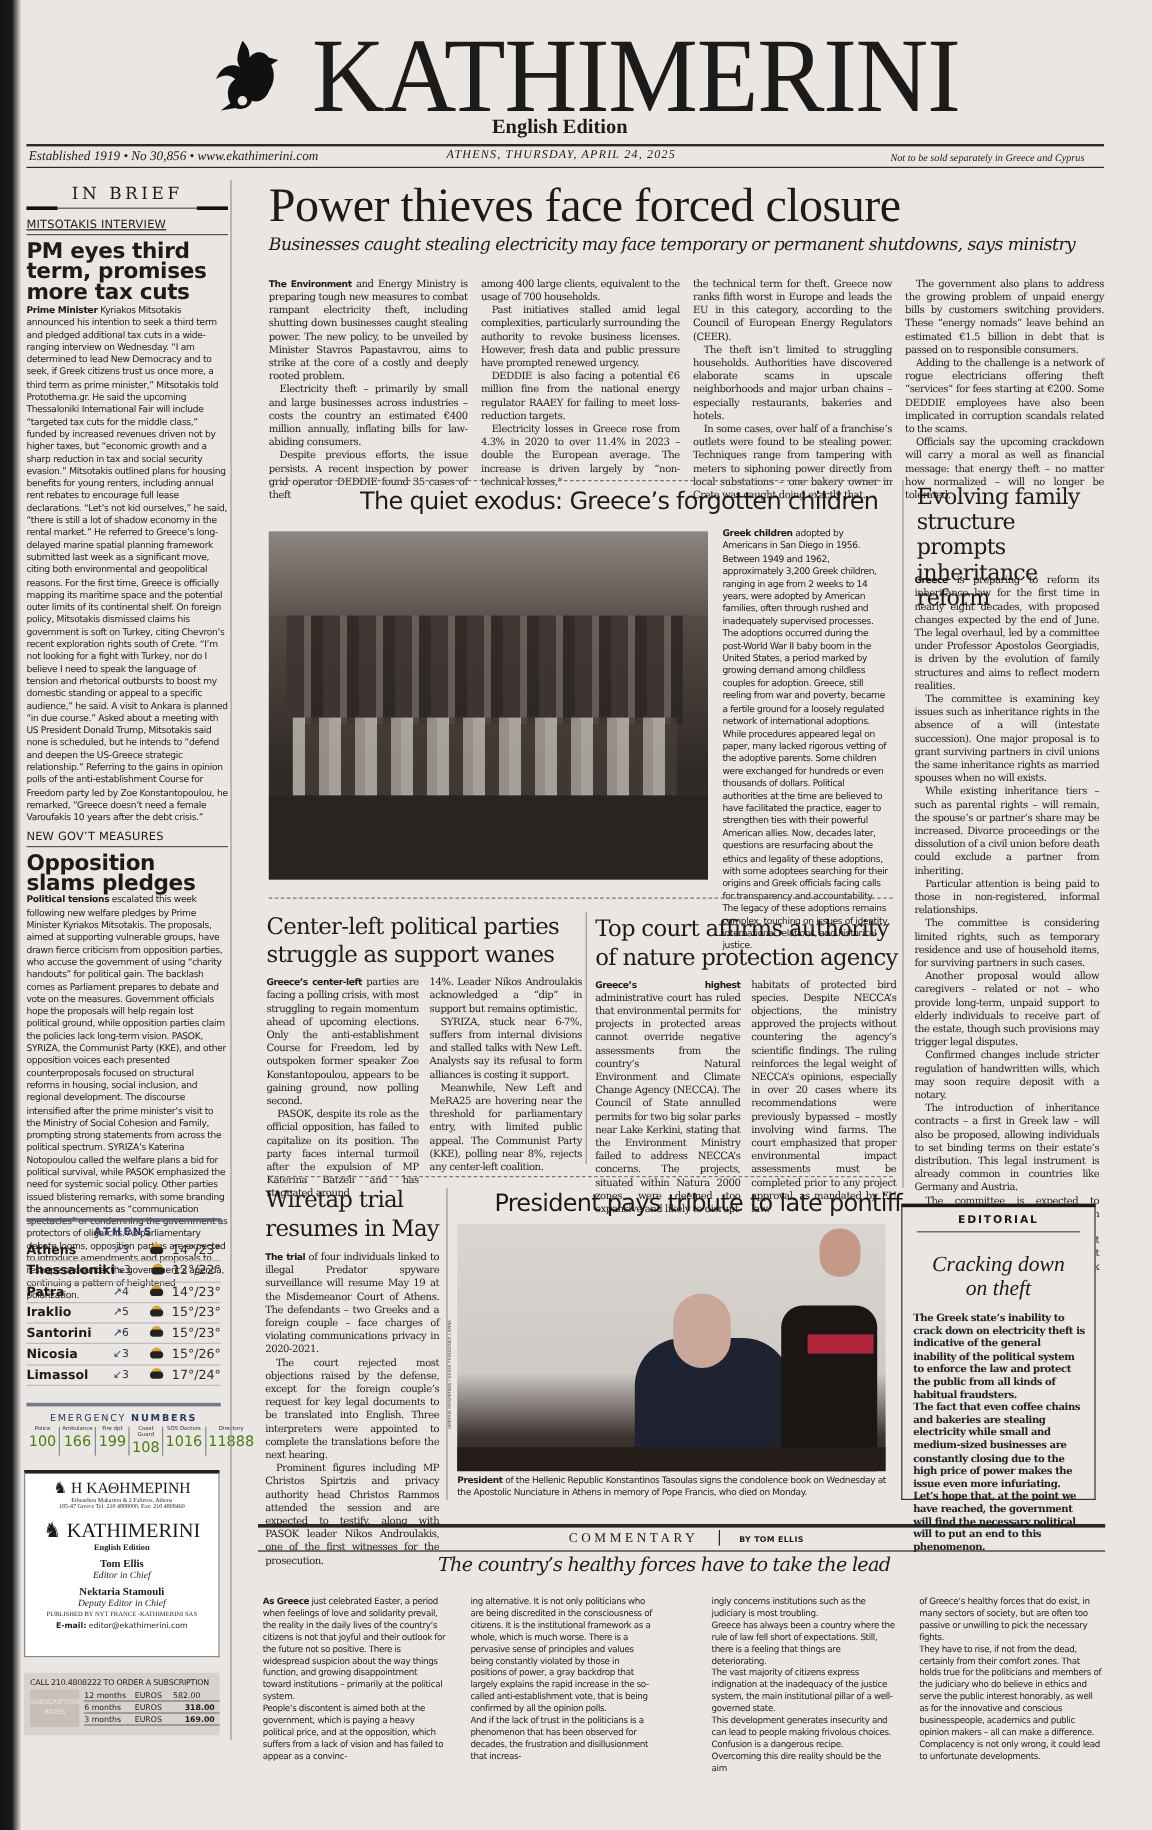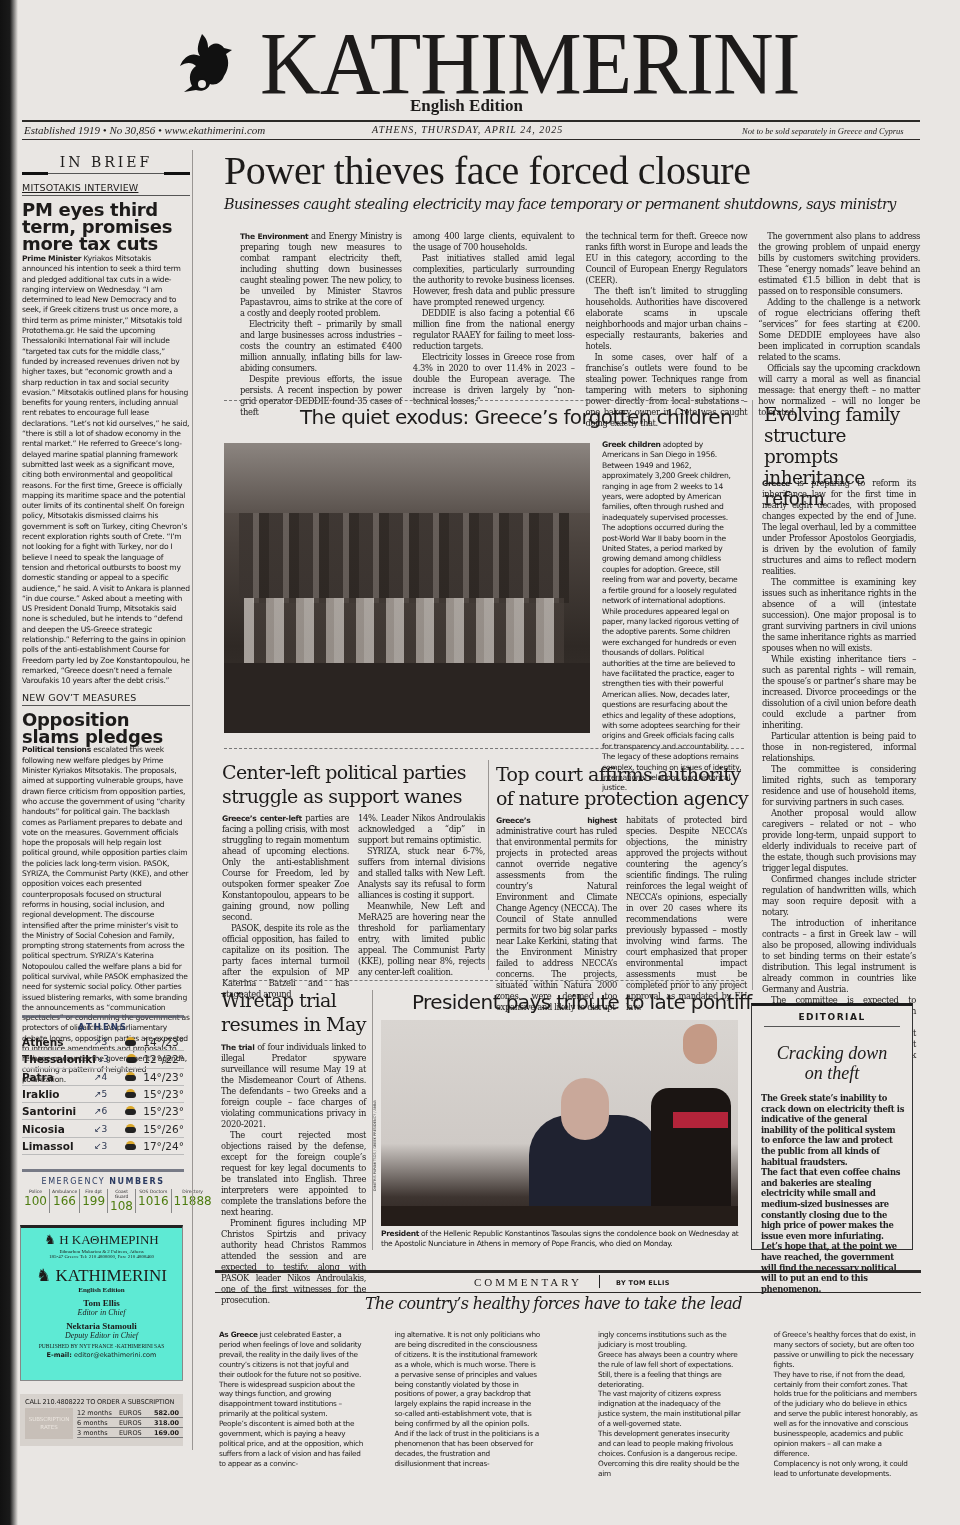"The Environment and Energy Ministry" div.bodytext { margin-left: 16px -> none }
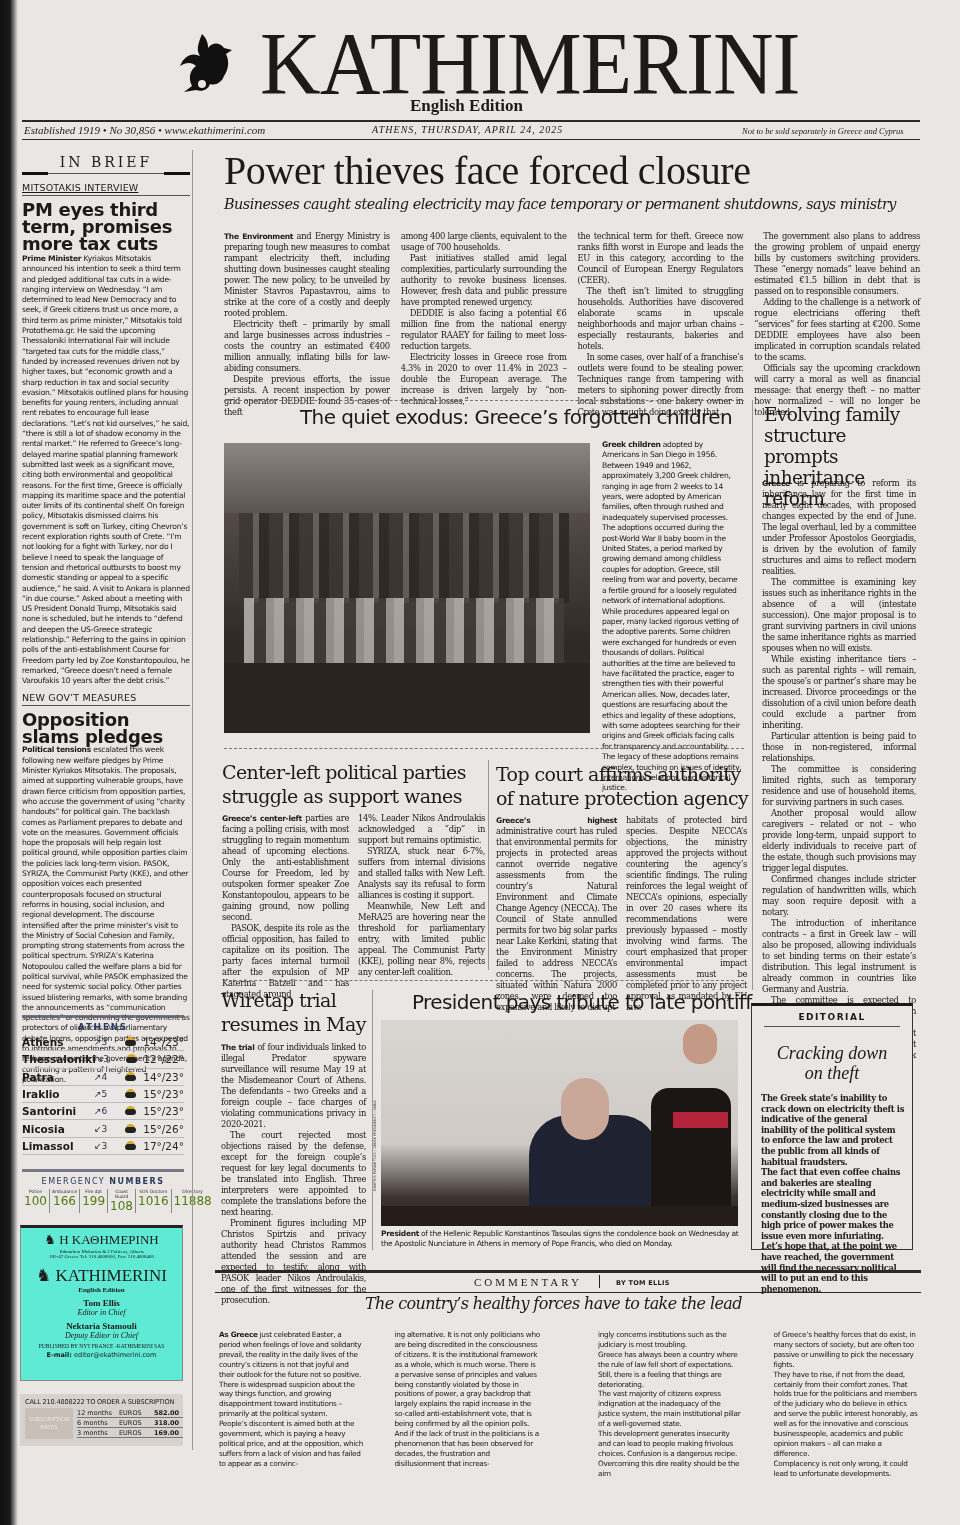"♞ Η ΚΑΘΗΜΕΡΙΝΗ" .imprint { background: #5eead4 -> #ffffff }
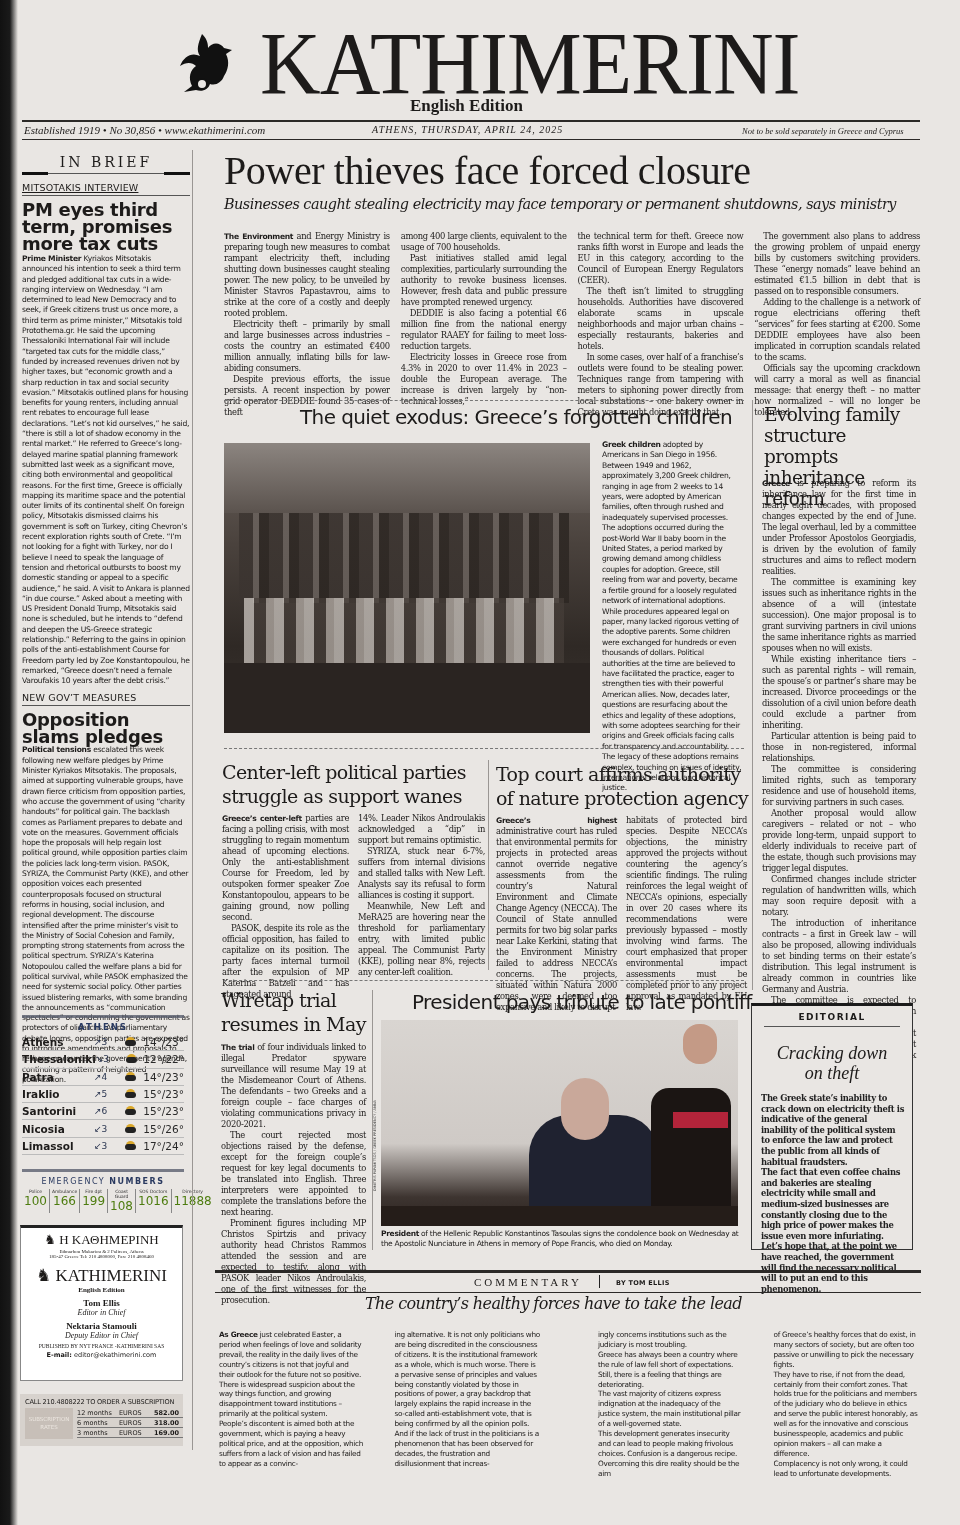"As Greece just celebrated Easter," div.abs { gap: 30px -> 20px }
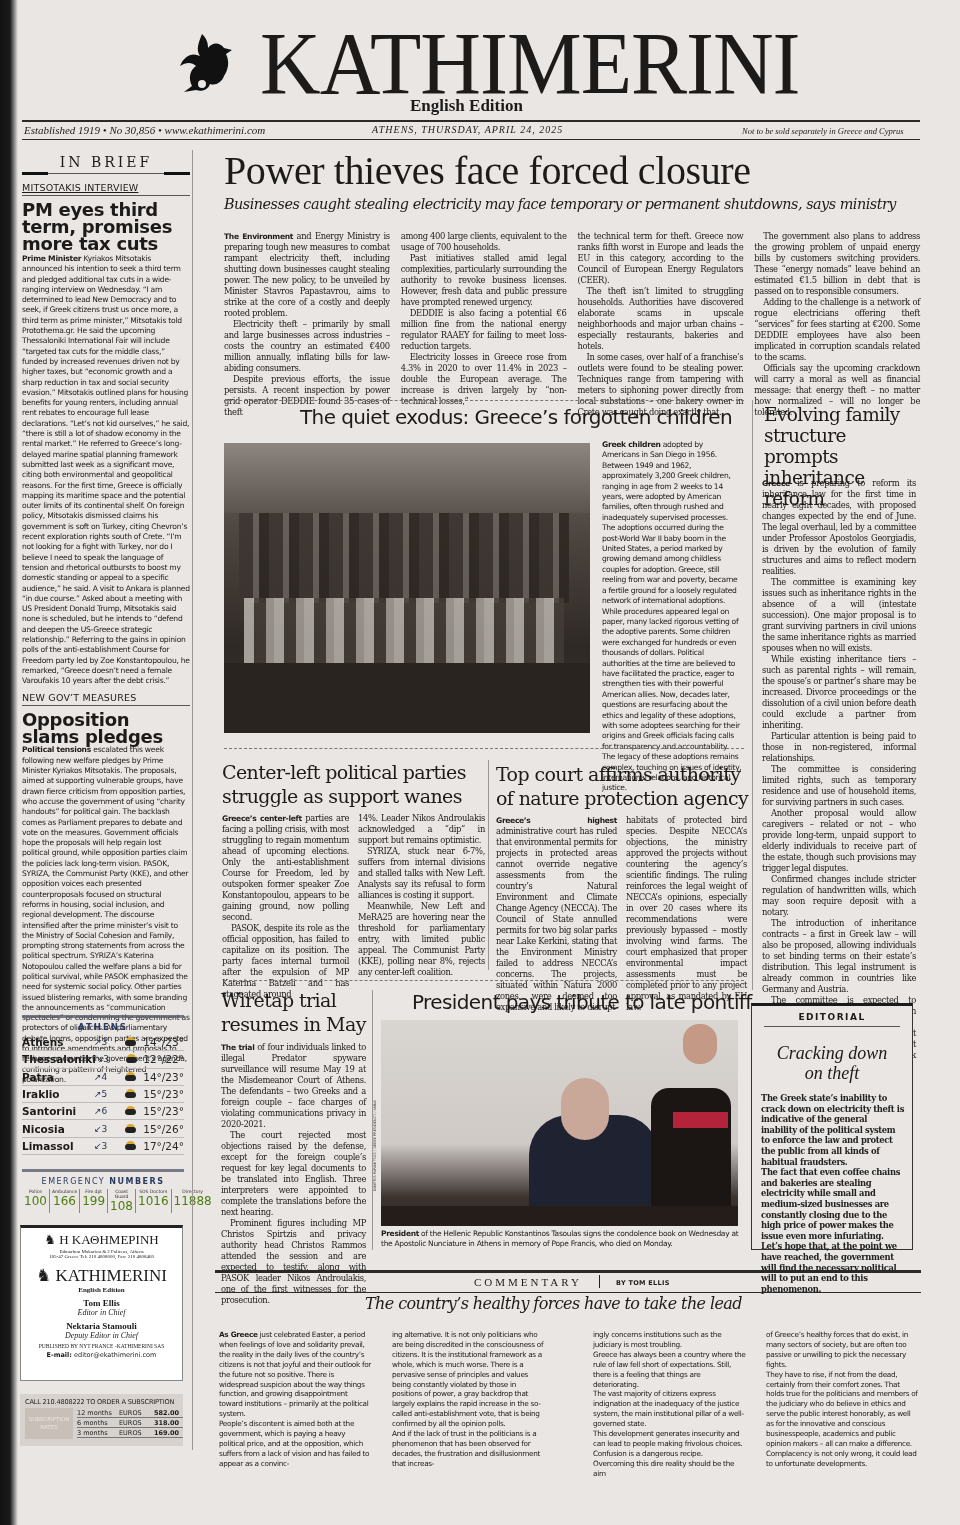"582.00" span { font-weight: bold -> normal; padding-right: 4px -> 16px }
